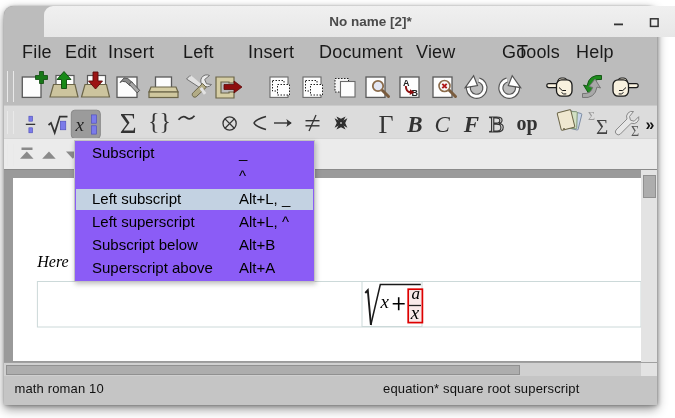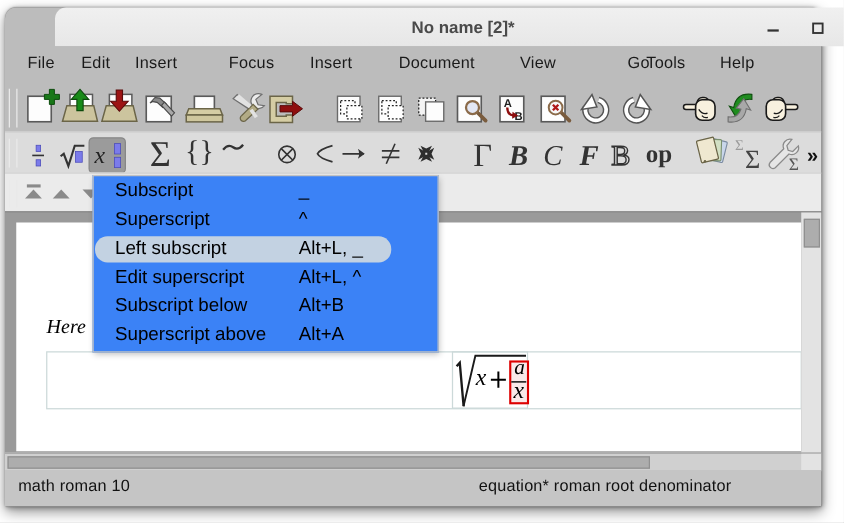"File" #menubar { font-size: 13px -> 18px }
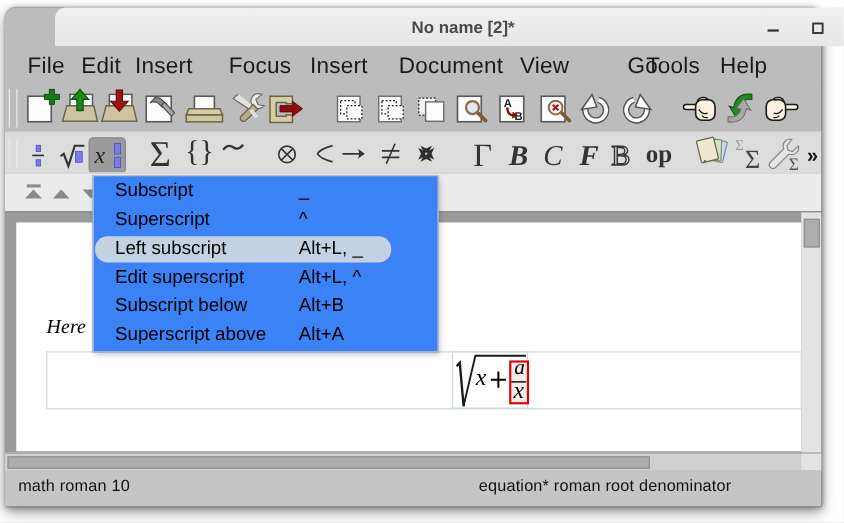"Focus" span { text: Focus -> Left }
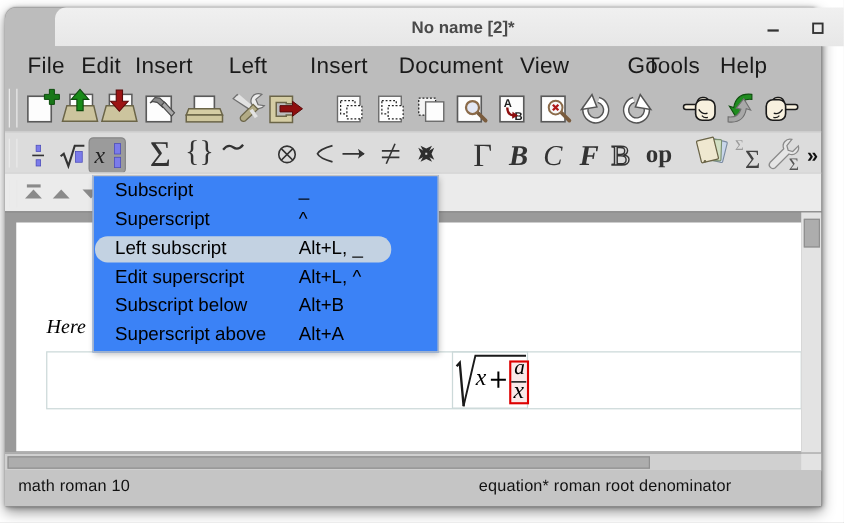"Subscript" #menu { background: #3b82f6 -> #8b5cf6; width: 277px -> 241px }
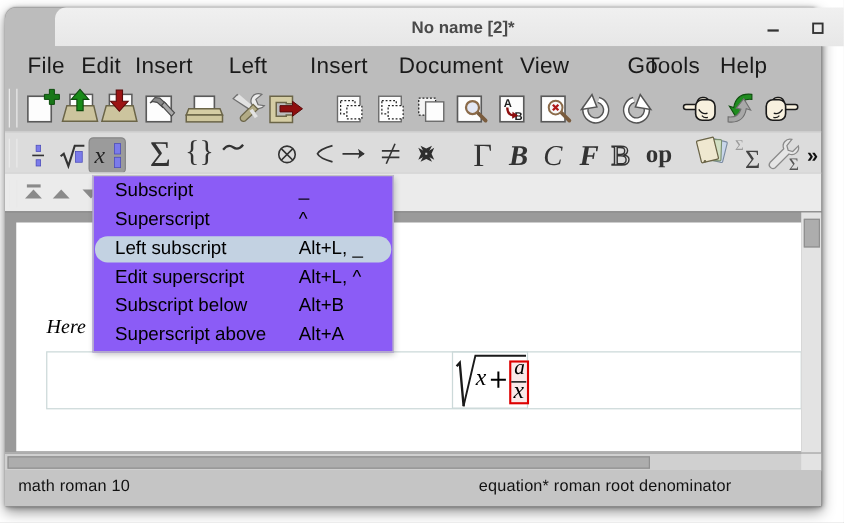"Superscript" span.lab { html: <span>Superscript</span> -> none }
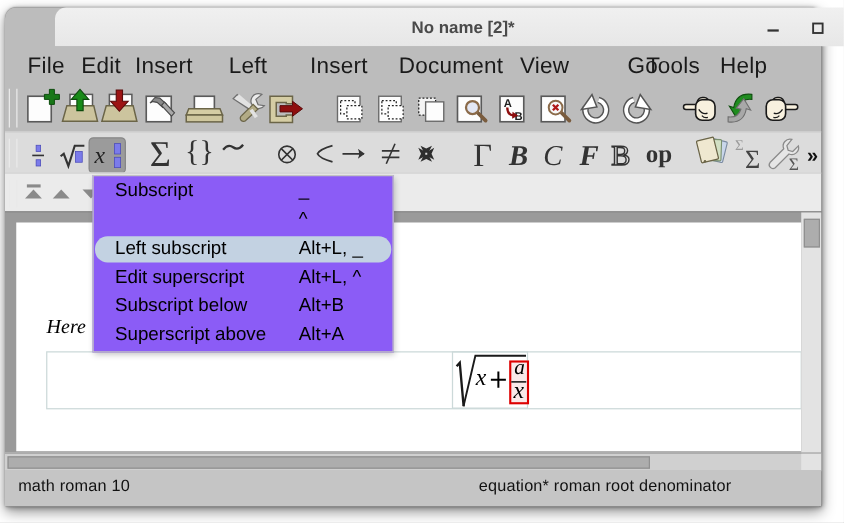"Left subscript" .hili { border-radius: 10px -> none }
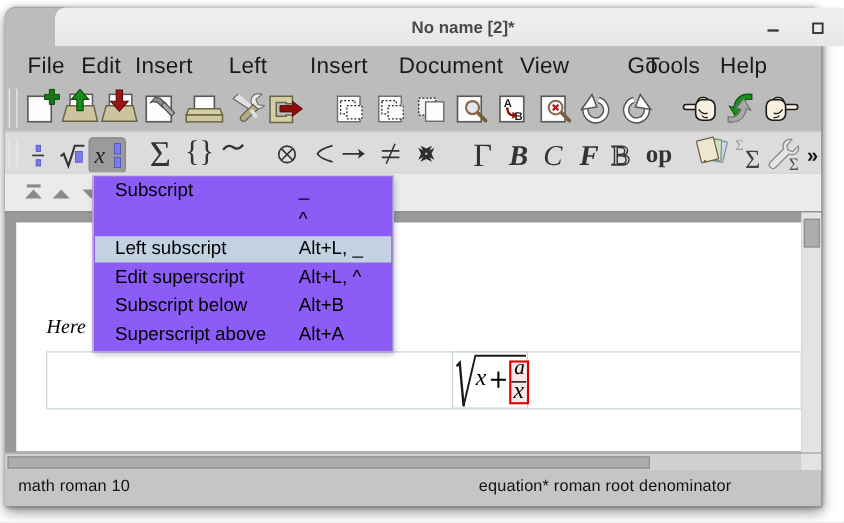"Edit superscript" span.lab { text: Edit -> Left }
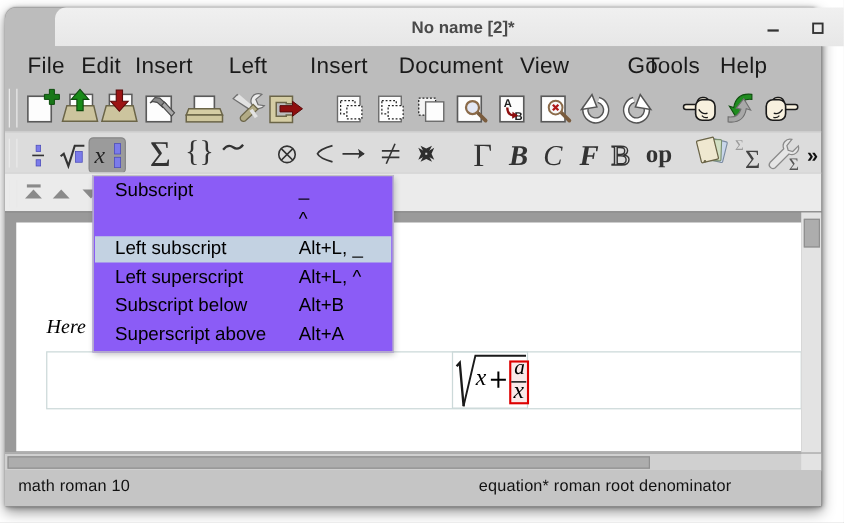"equation* roman root denominator" span.abs { text: roman root denominator -> square root superscript }
